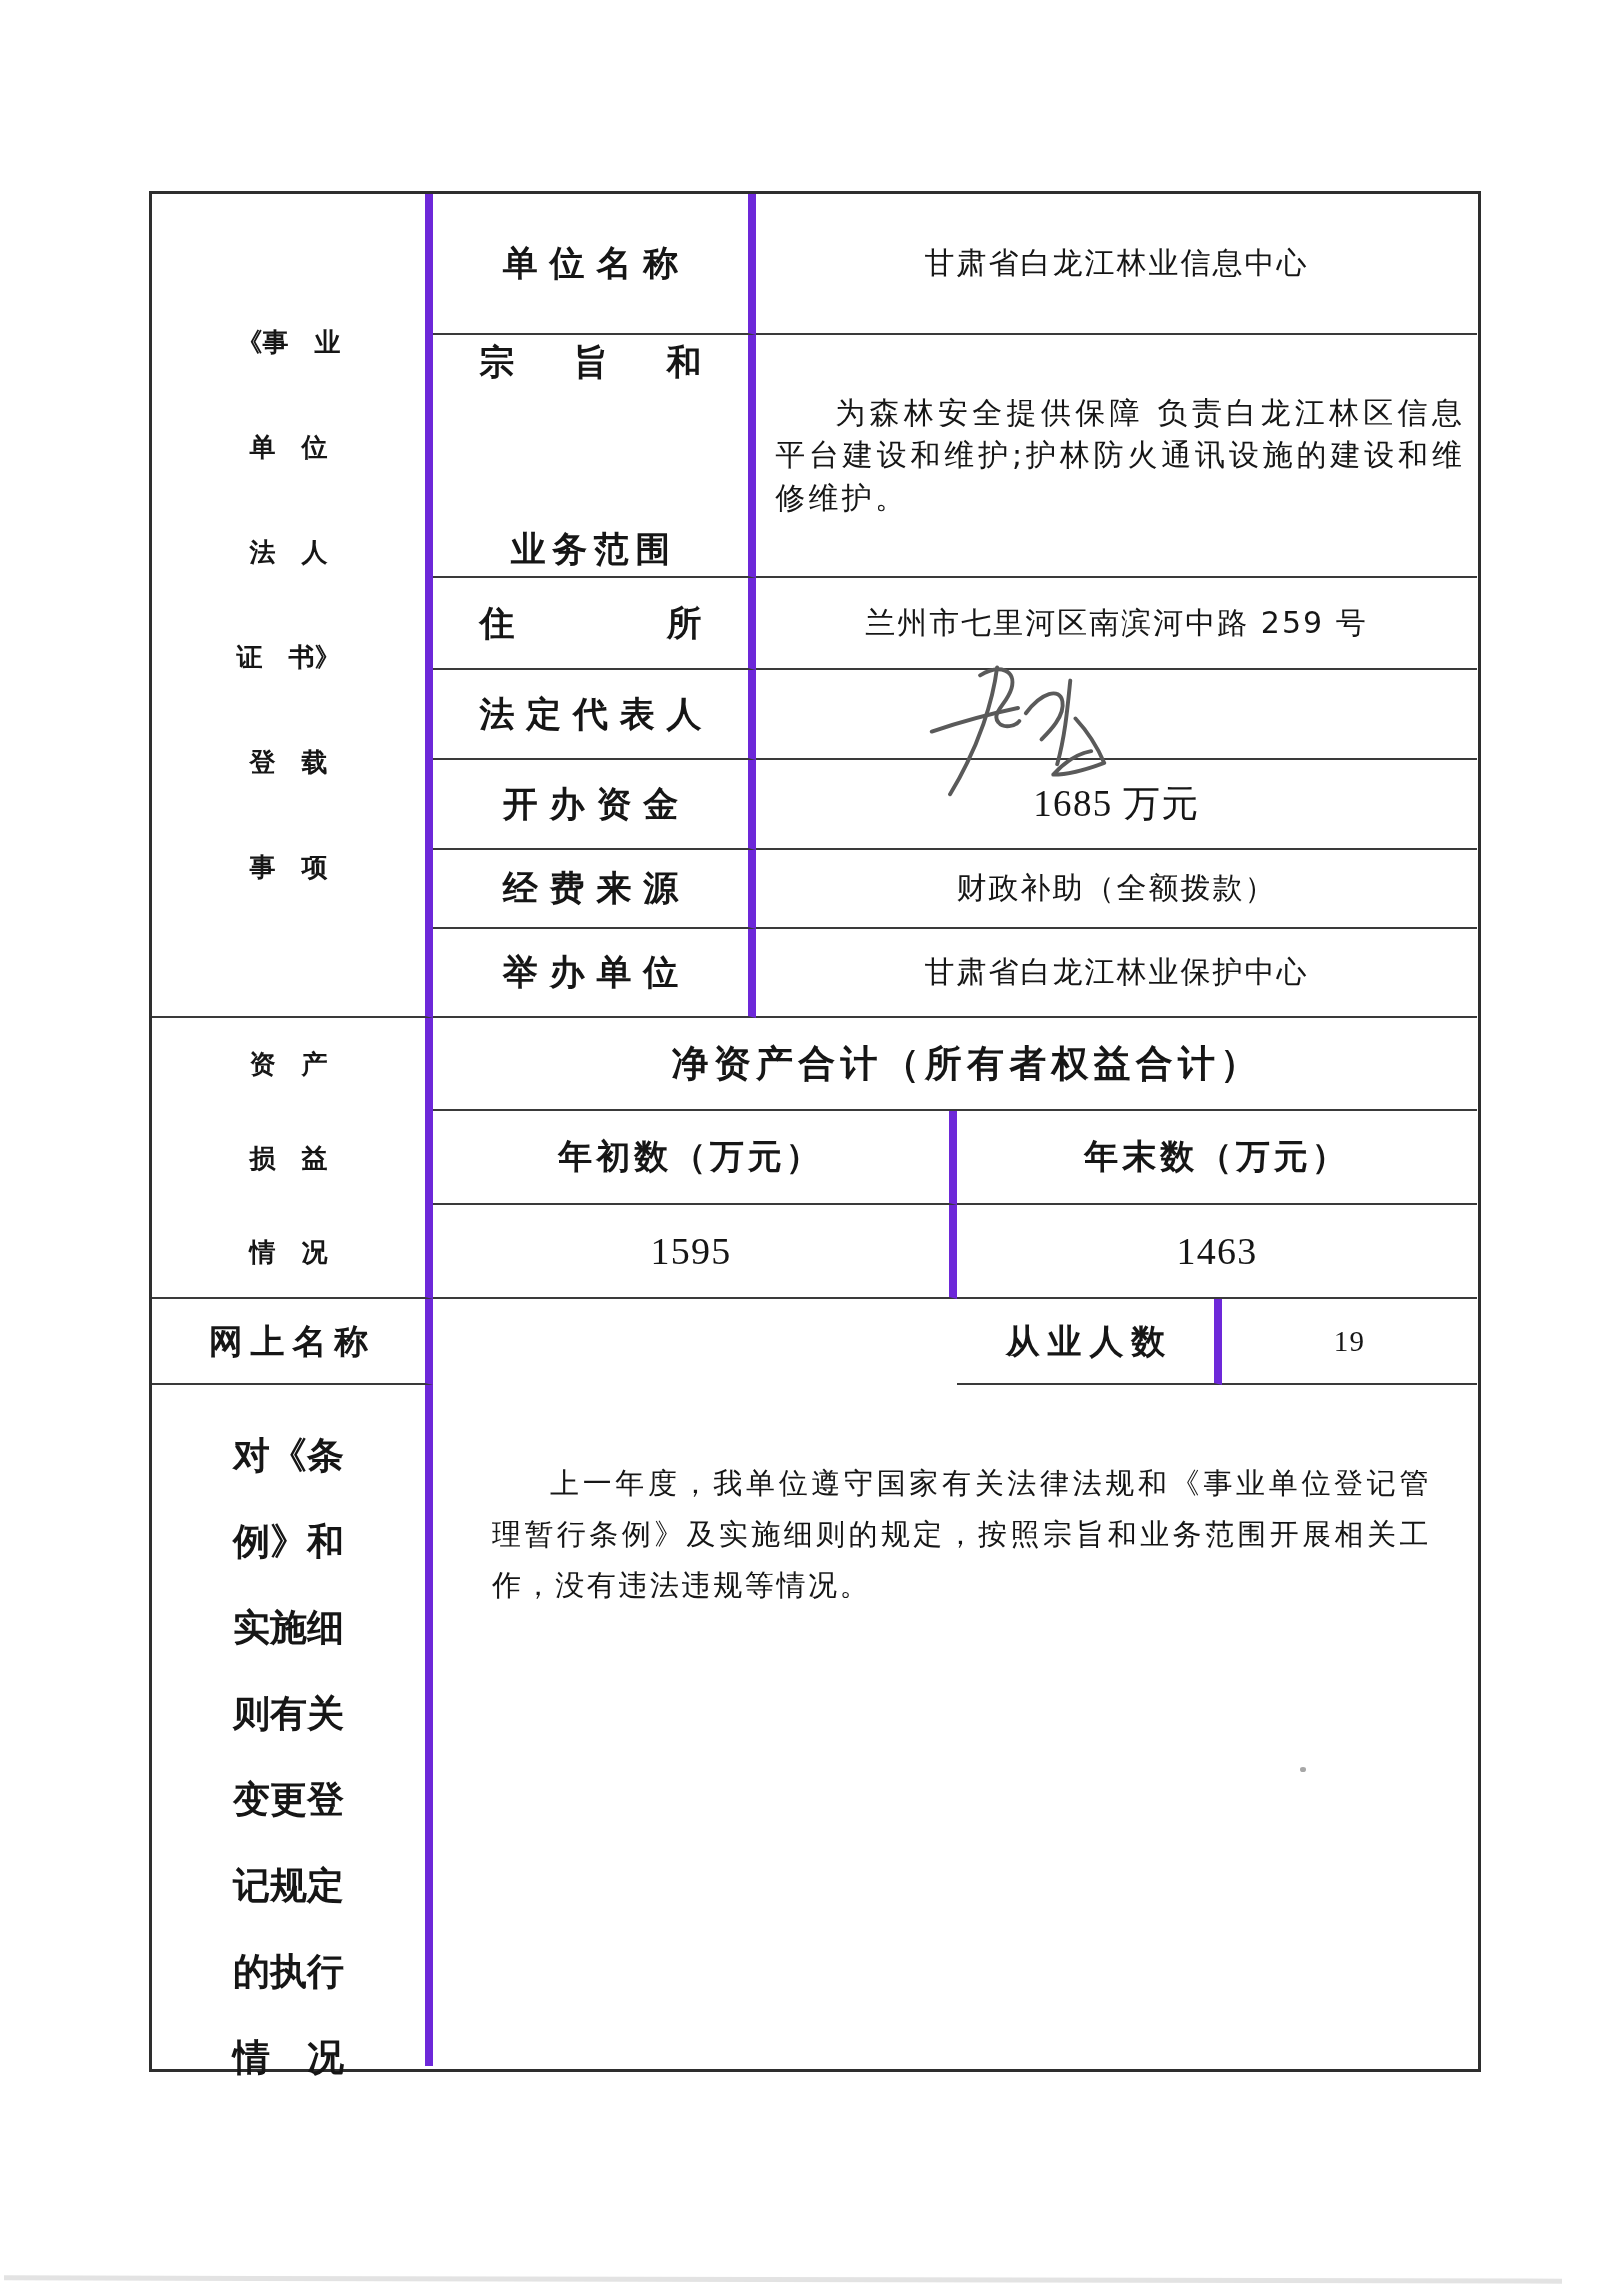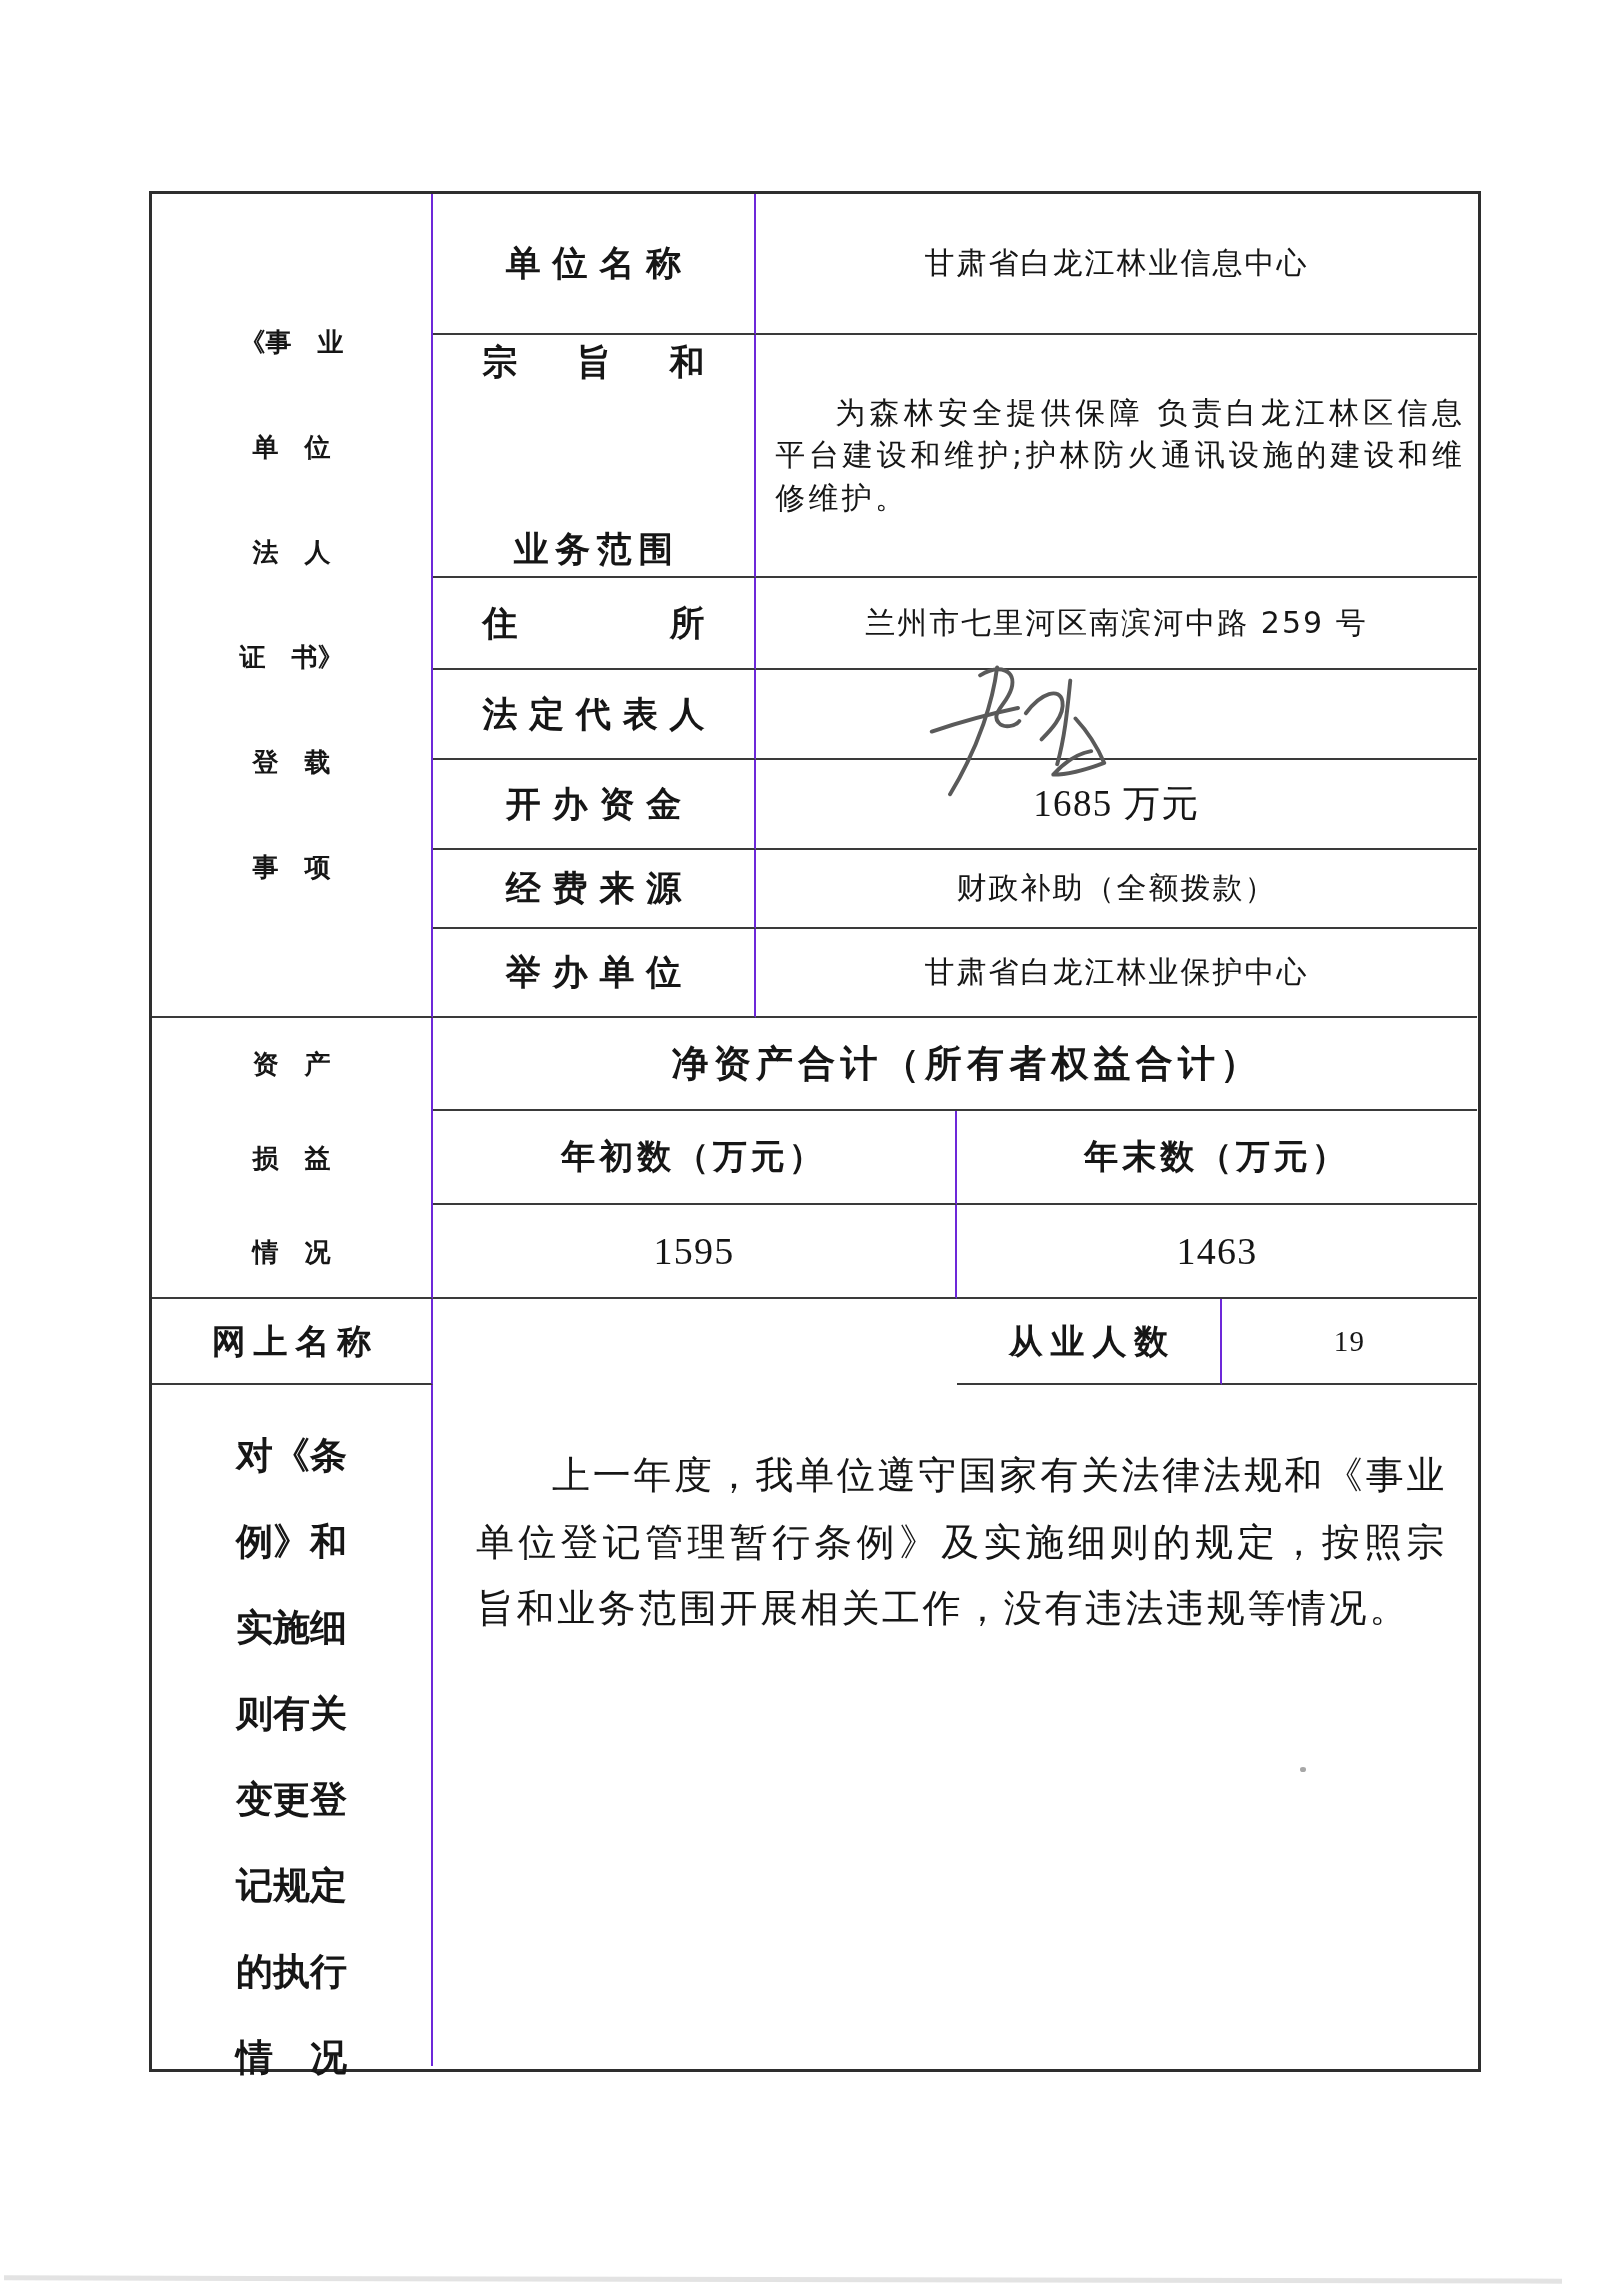"单位名称" .cell { border-right: 2px solid #6d28d9 -> 8px solid #6d28d9 }
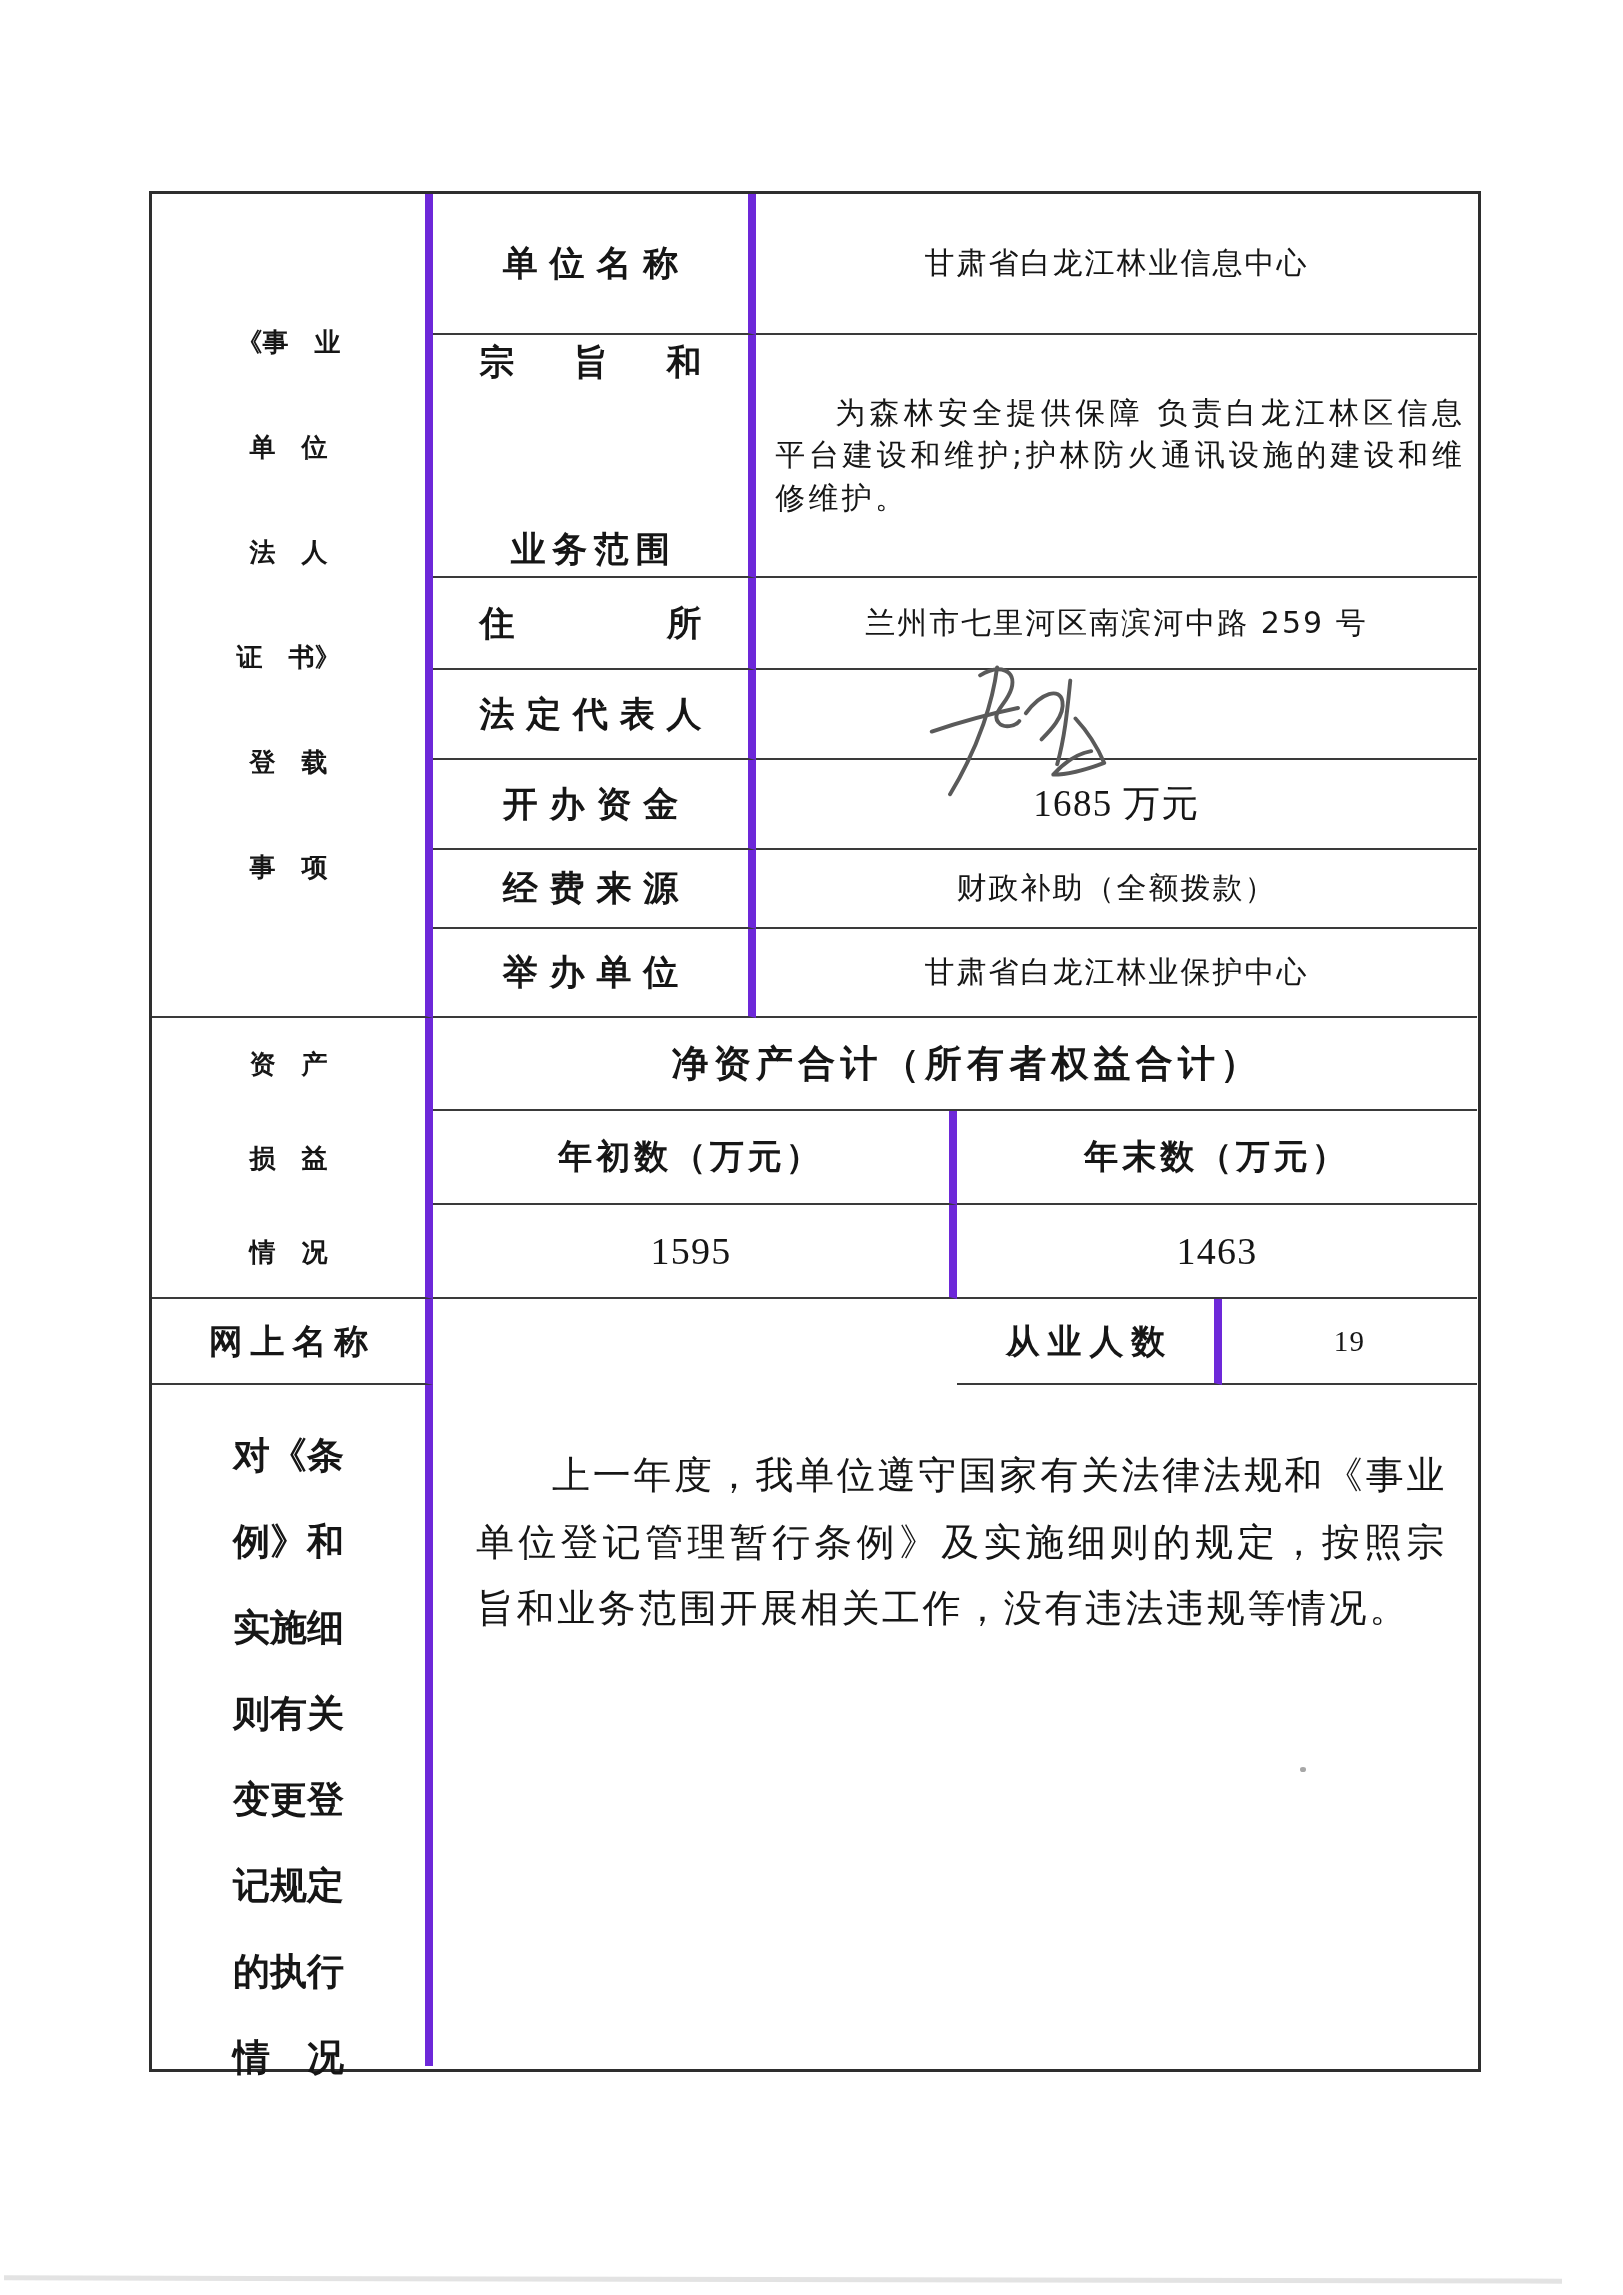"上一年度，我单位遵守国家有关法律法规和《事业单位登记管理暂行条例》及实施细则的规" .c-cmpB p { font-size: 38px -> 29px; margin: 0 -> 16px }
